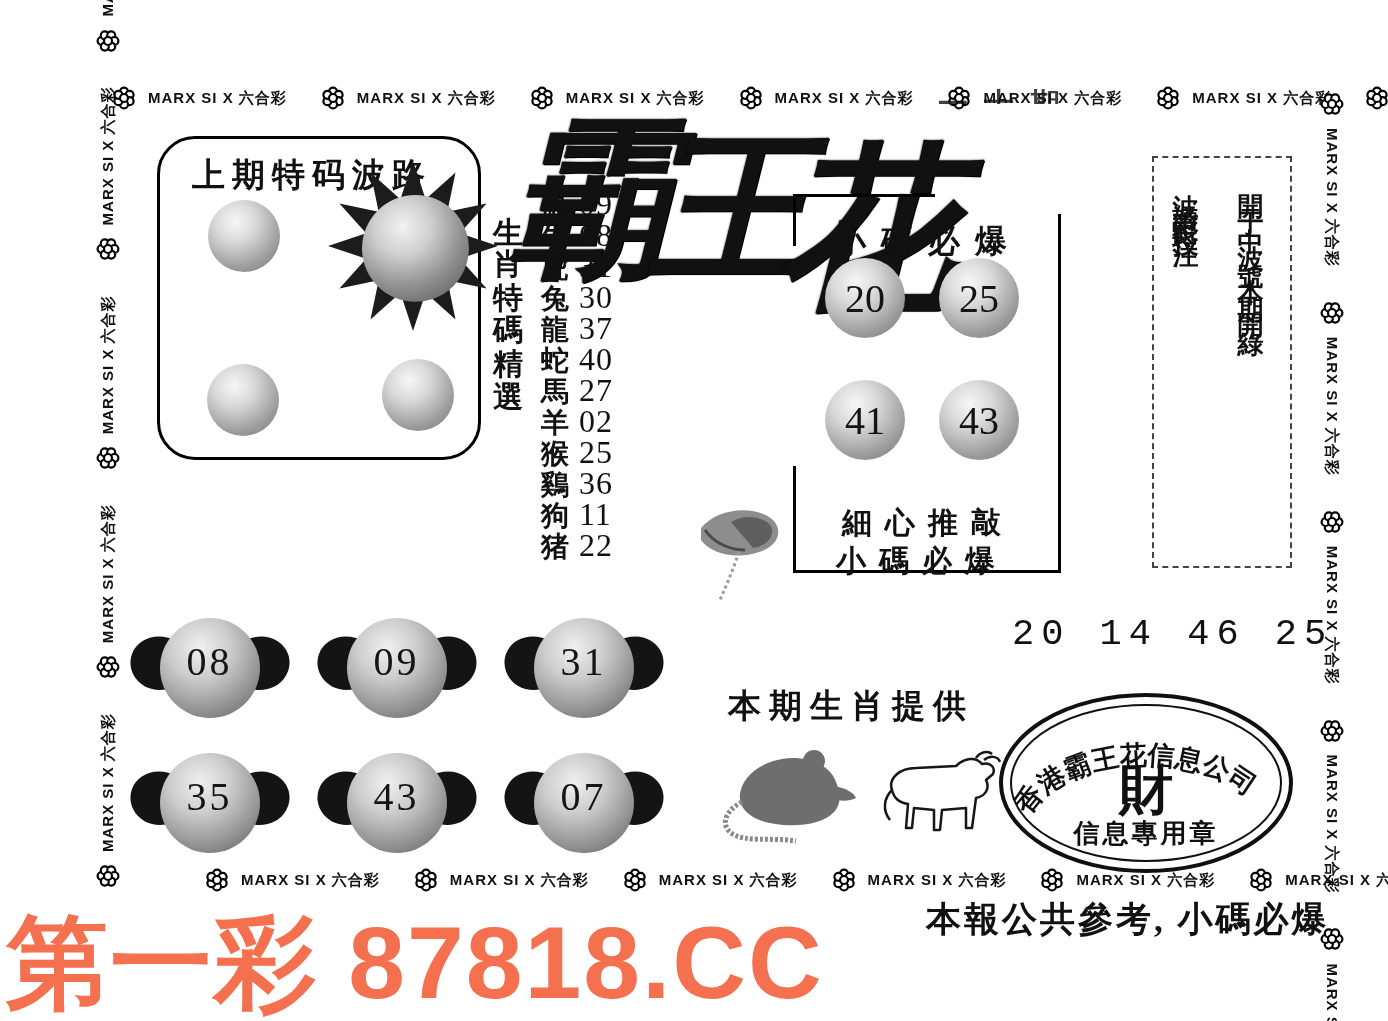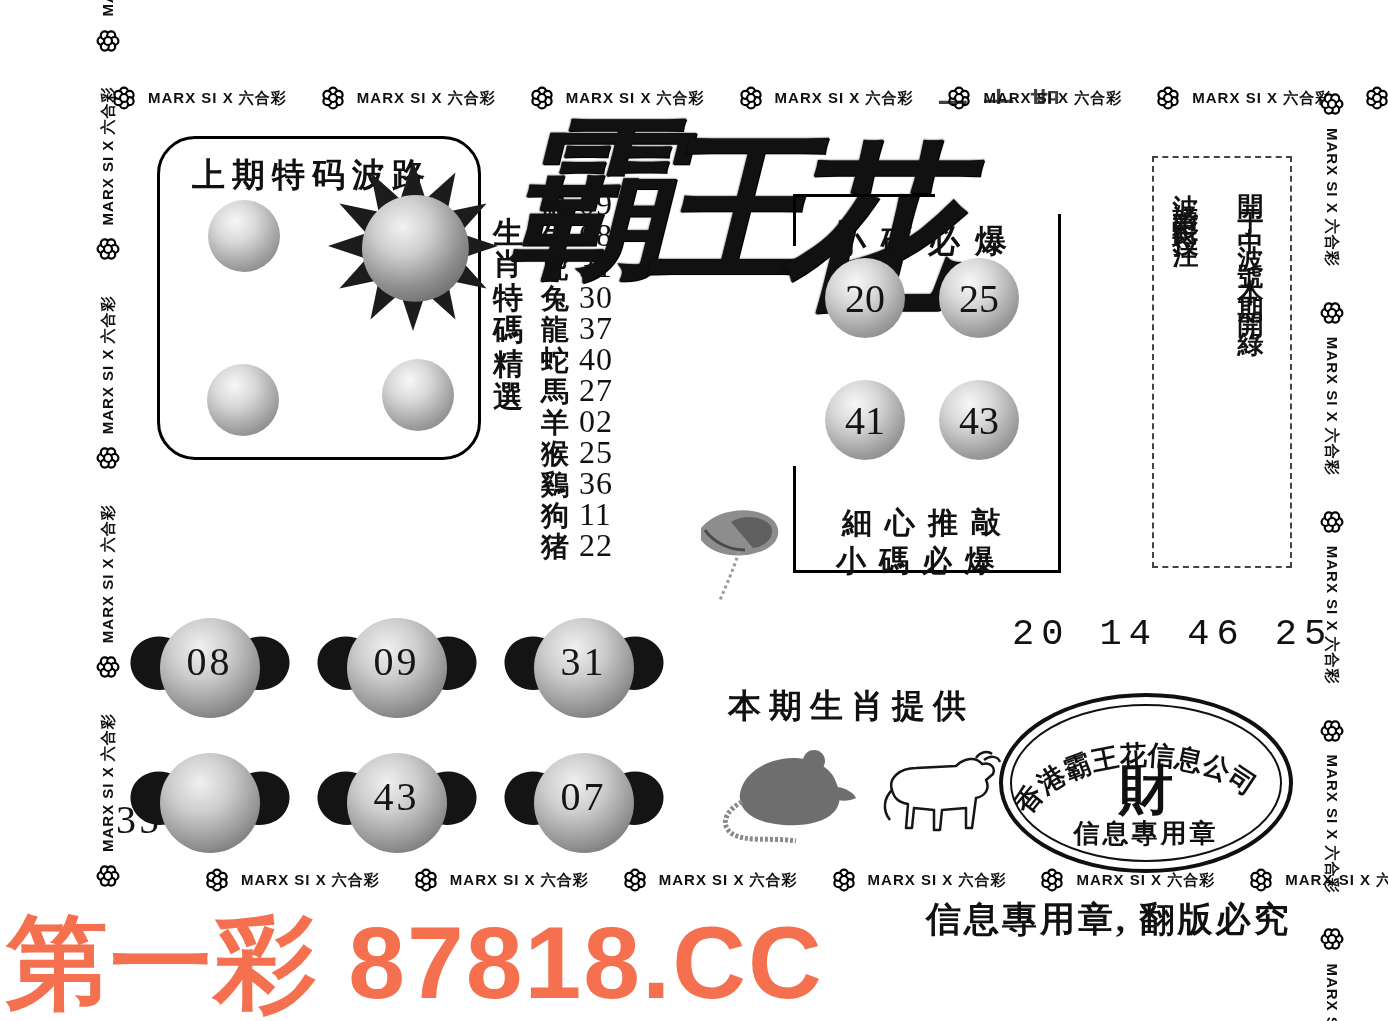"35" span { margin-top: 23px -> none; text-align: left -> center }
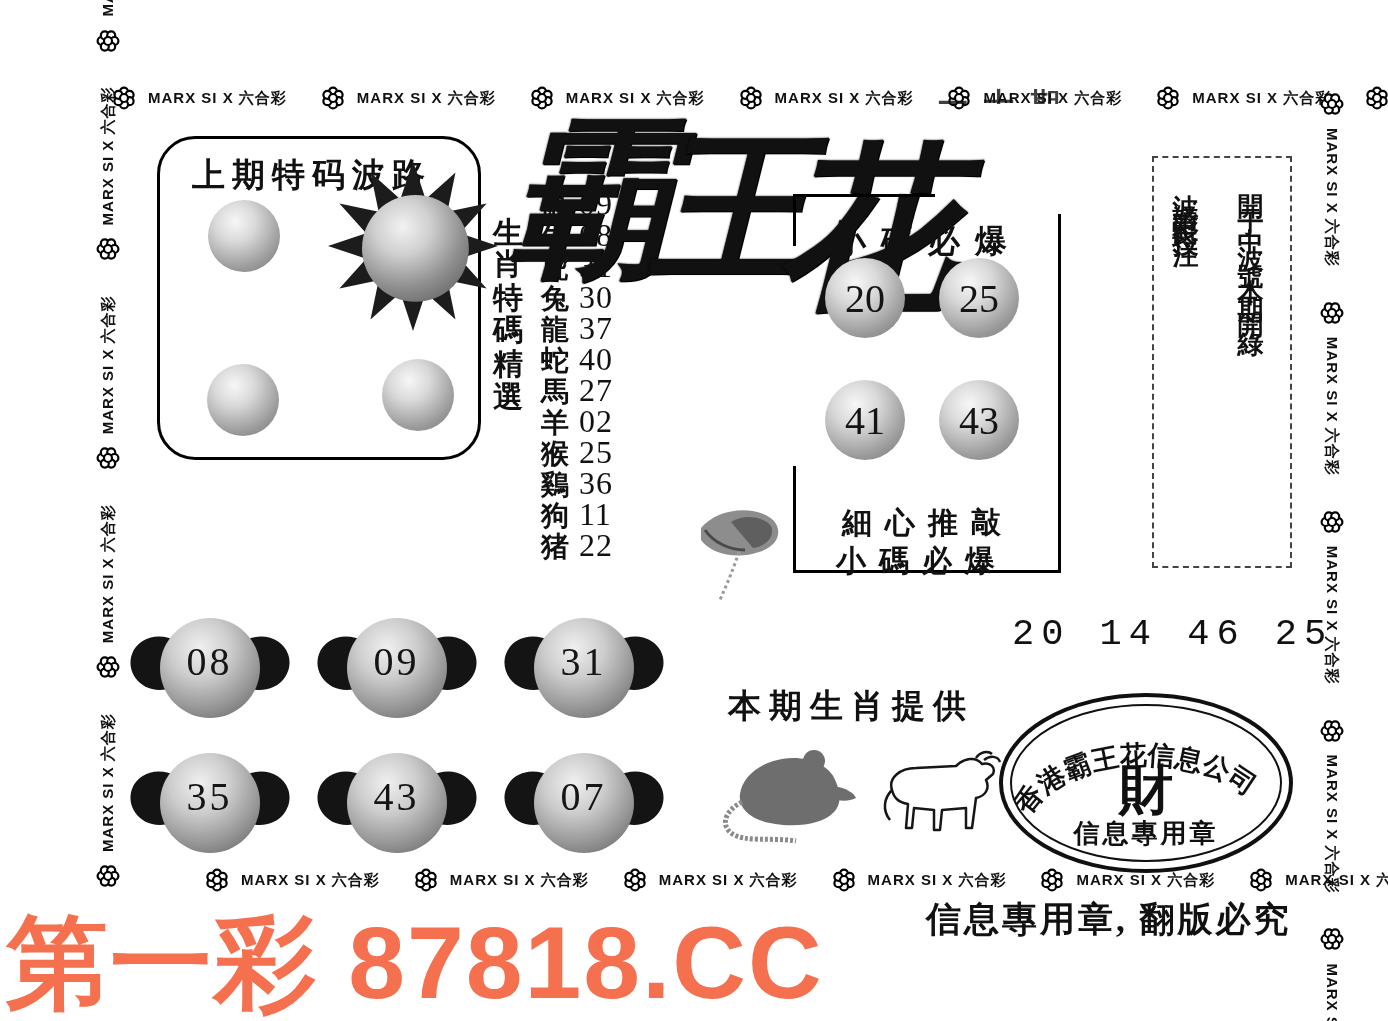"信息專用章, 翻版必究" div.footer-notice { text: 信息專用章, 翻版必究 -> 本報公共參考, 小碼必爆 }
